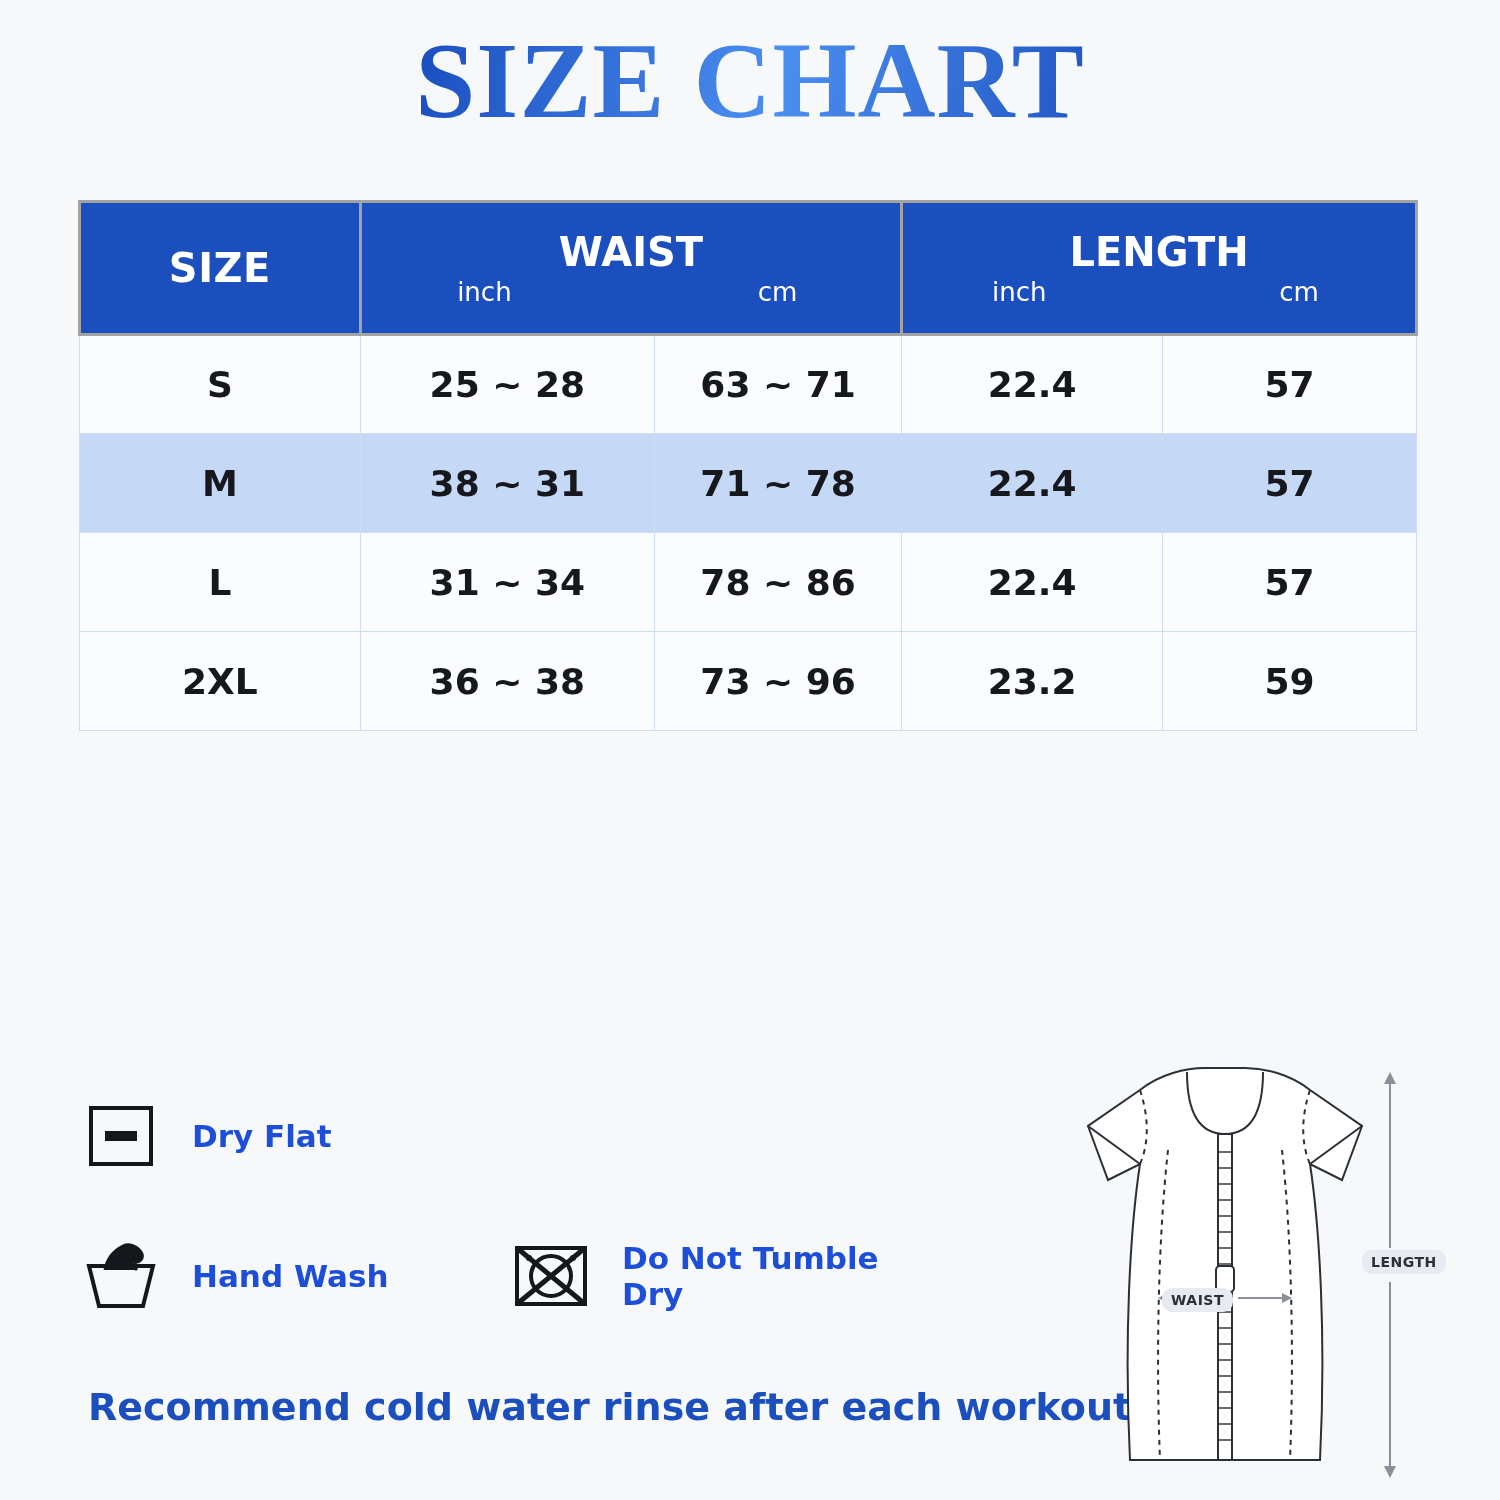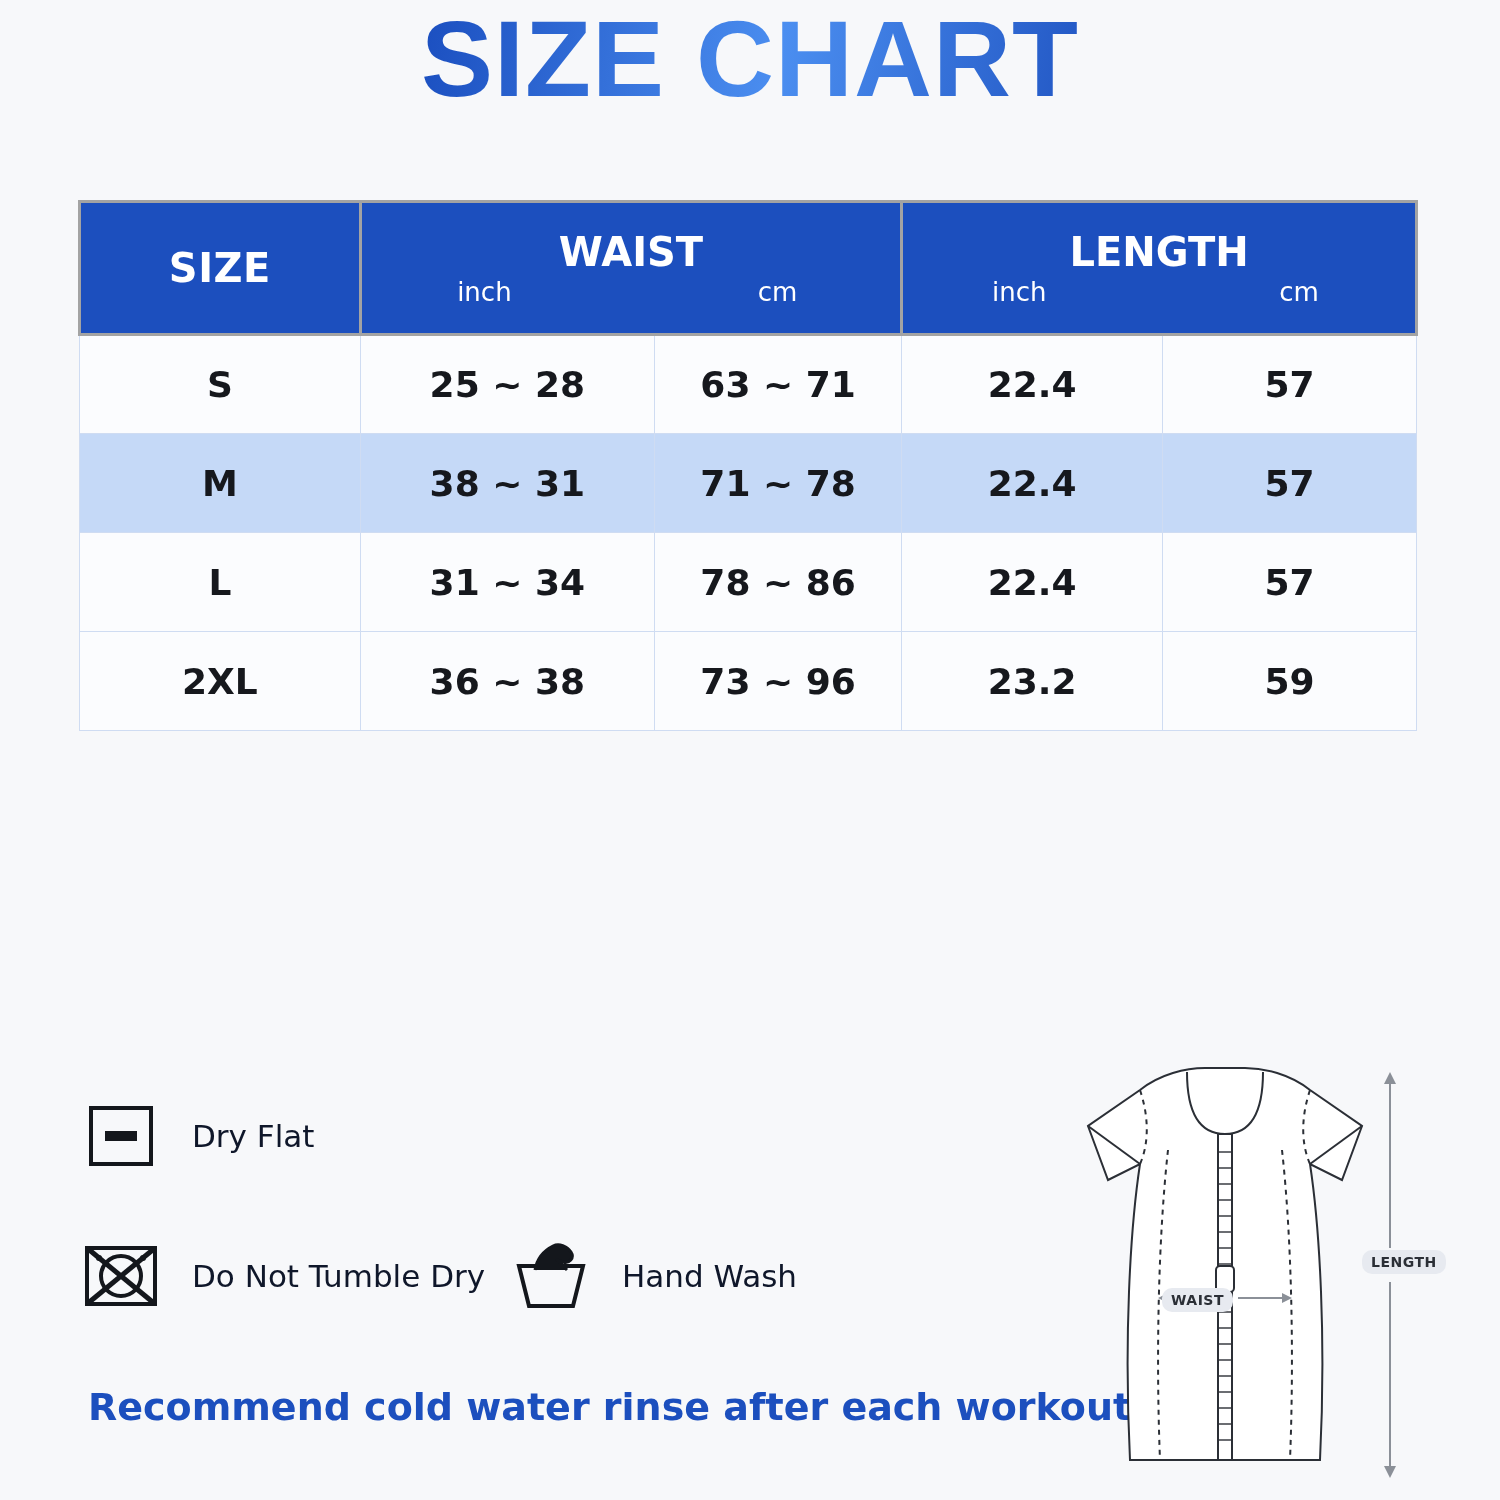"SIZE CHART" .title { font-family: Liberation Sans, sans-serif -> Liberation Serif, serif; padding-top: none -> 22px }
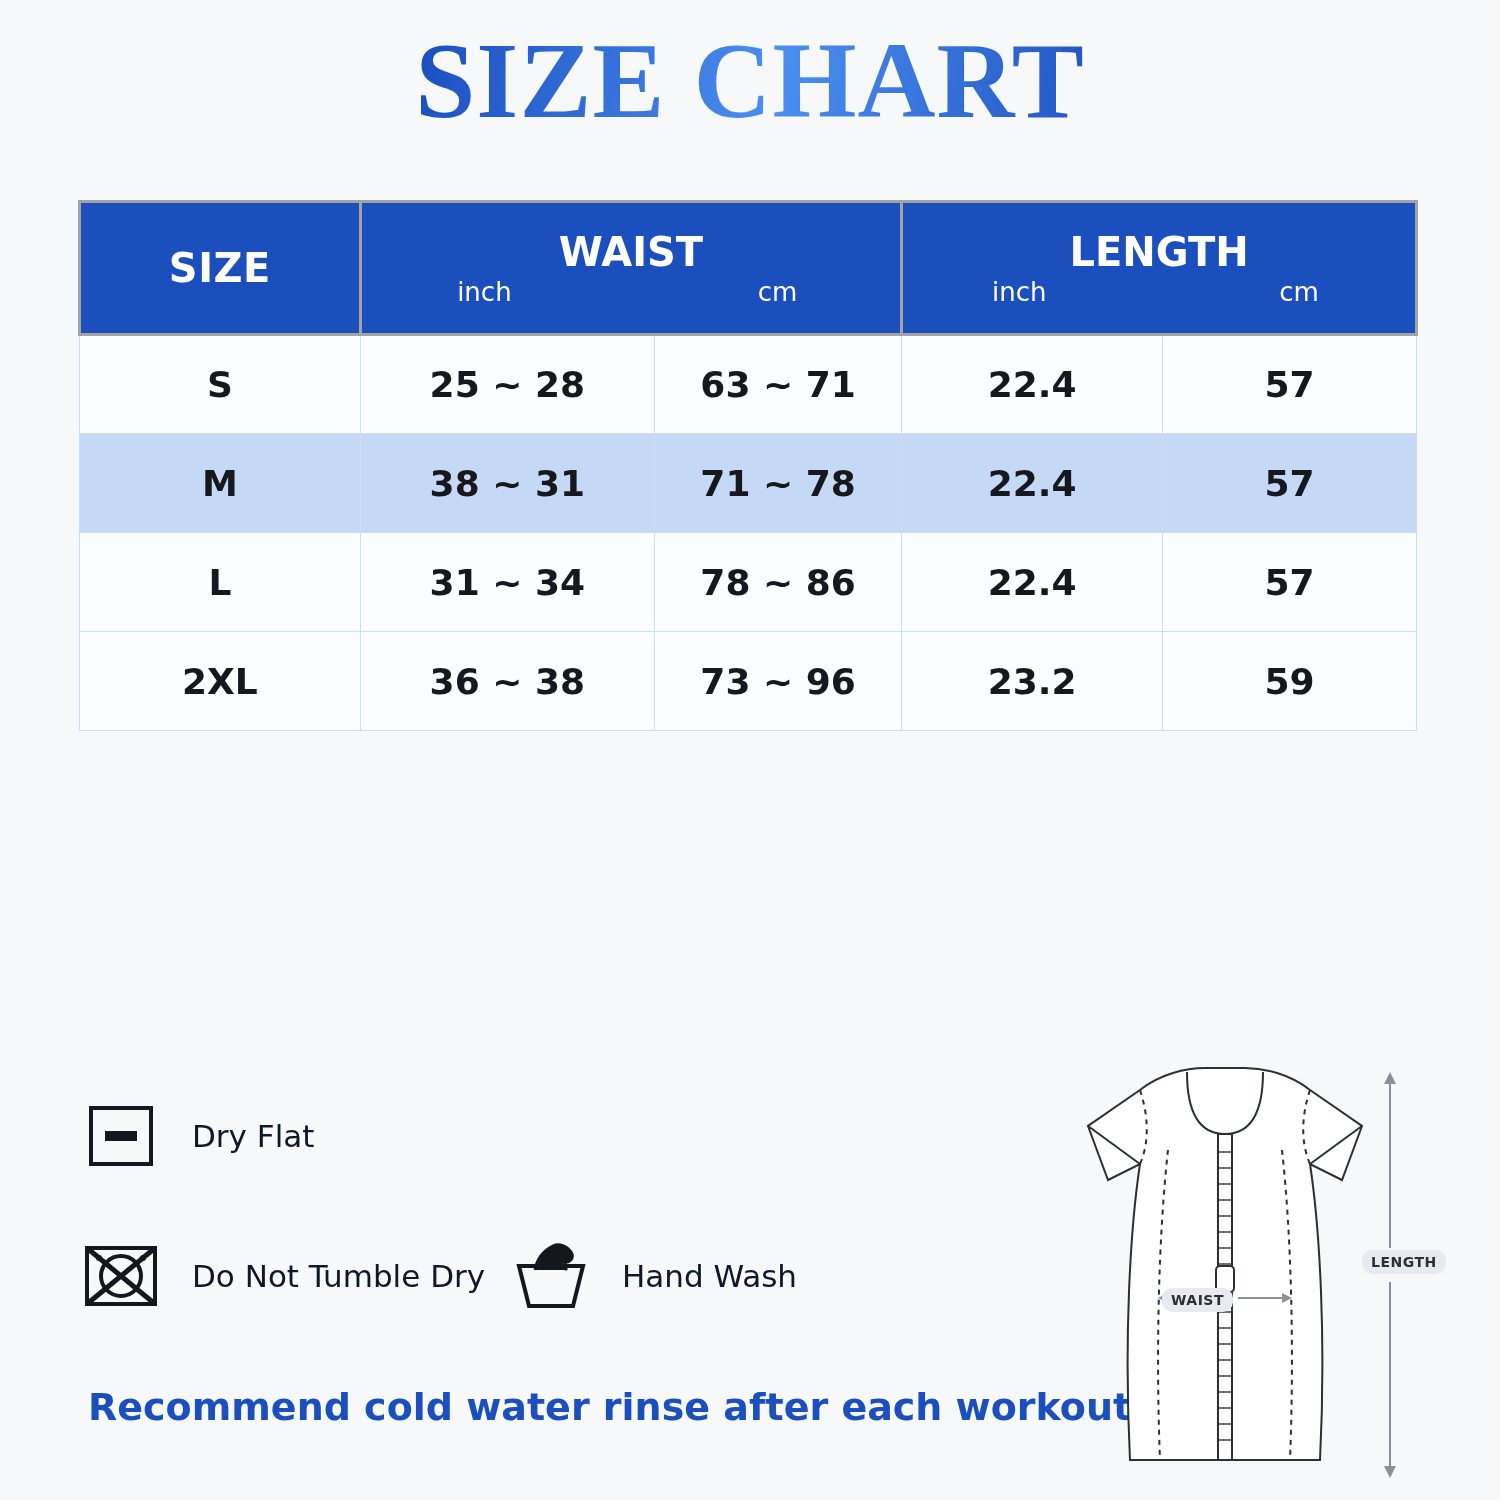"Dry Flat" .care-item .lbl { color: #0f172a -> #1d4ed8; font-weight: none -> bold }
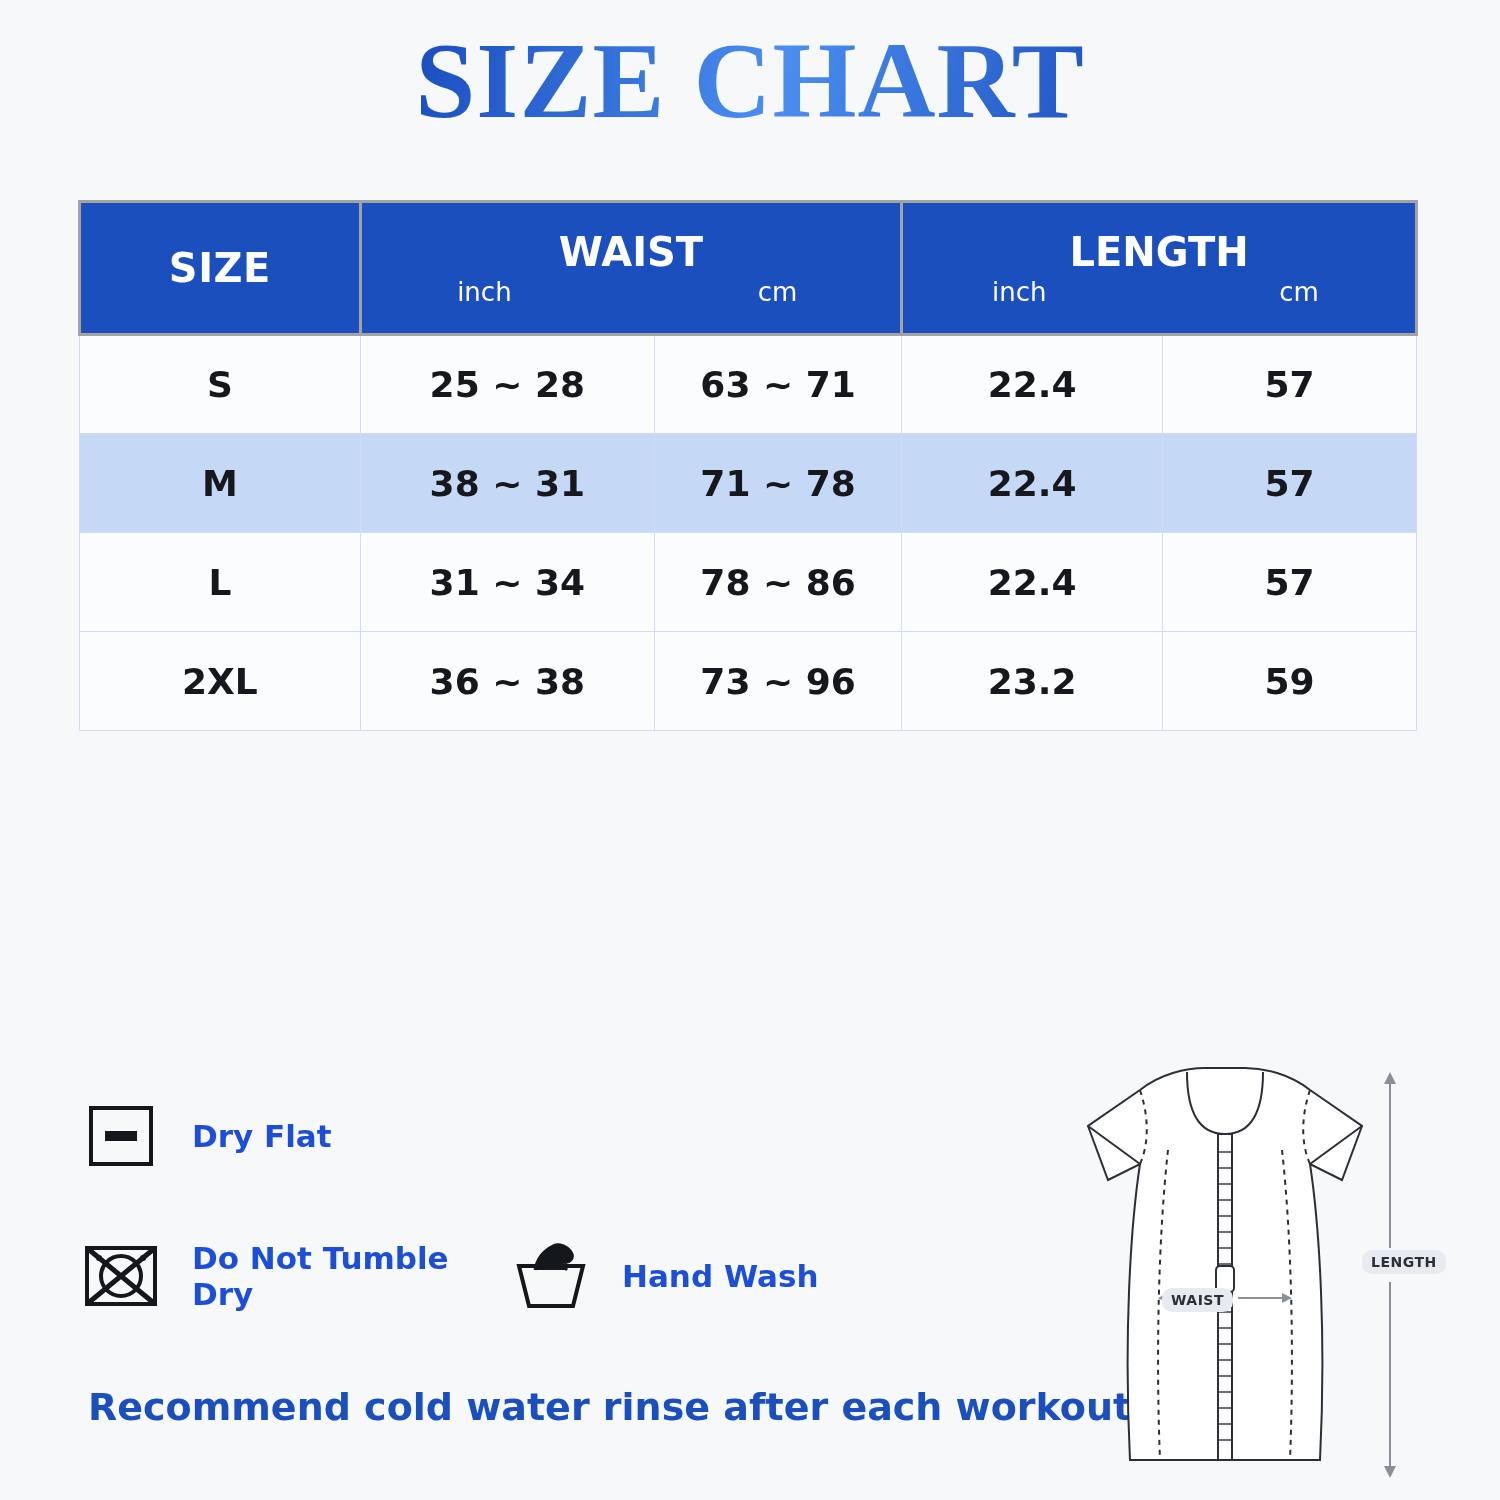"Do Not Tumble Dry" div.care-item { order: before "Hand Wash" -> after "Hand Wash" }
